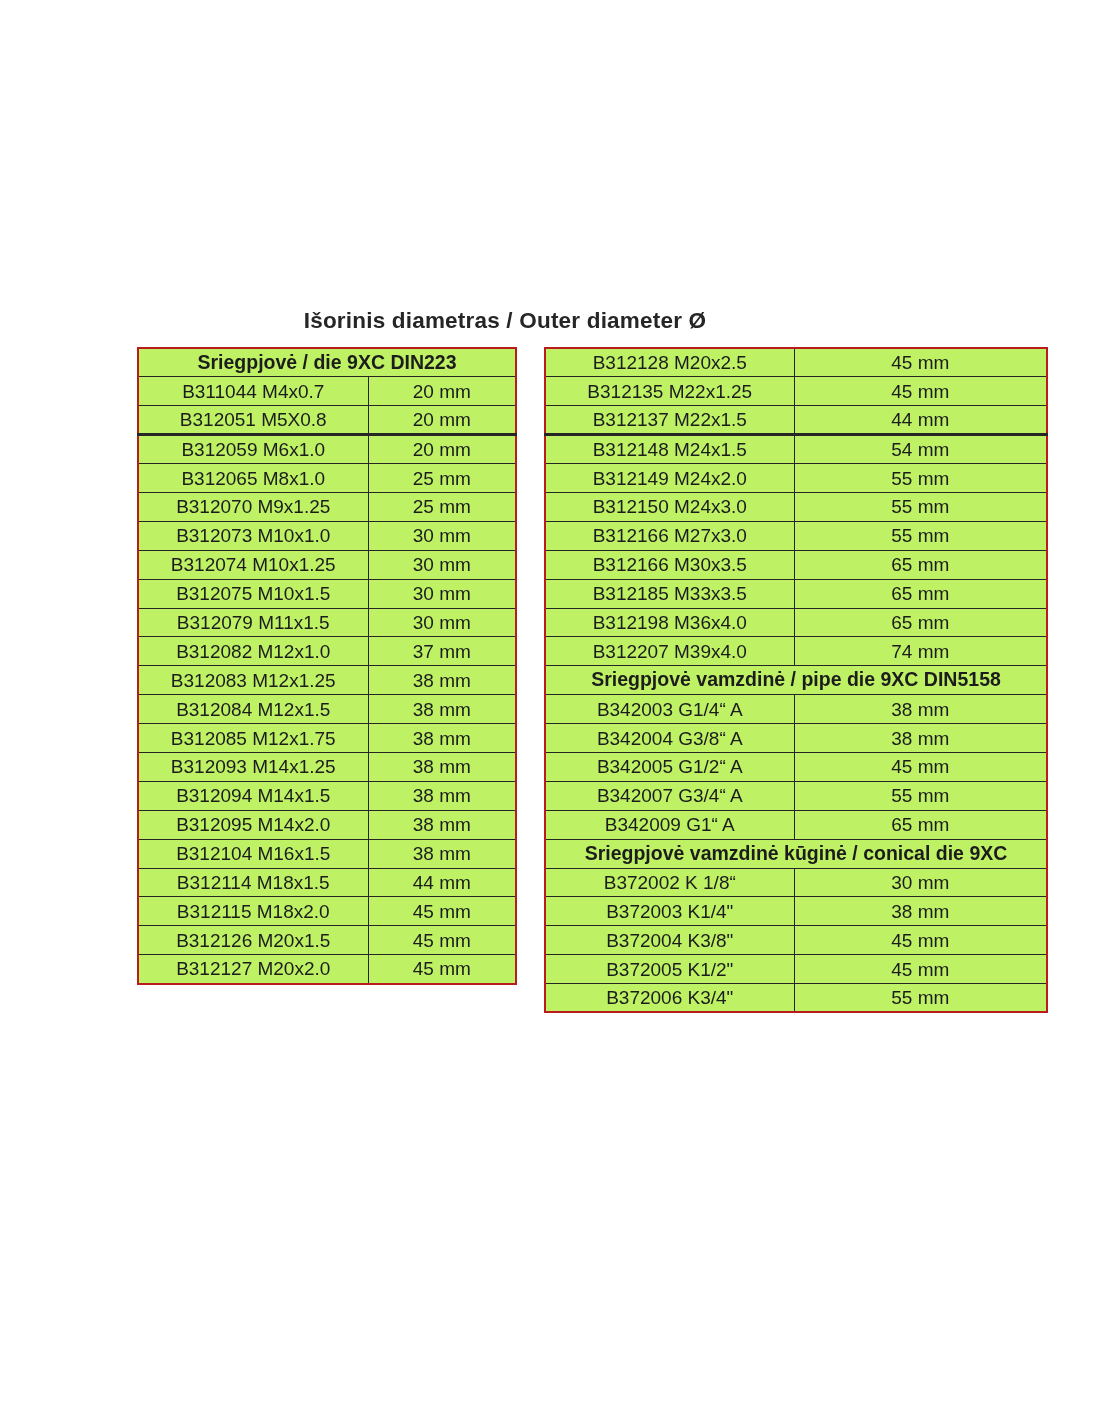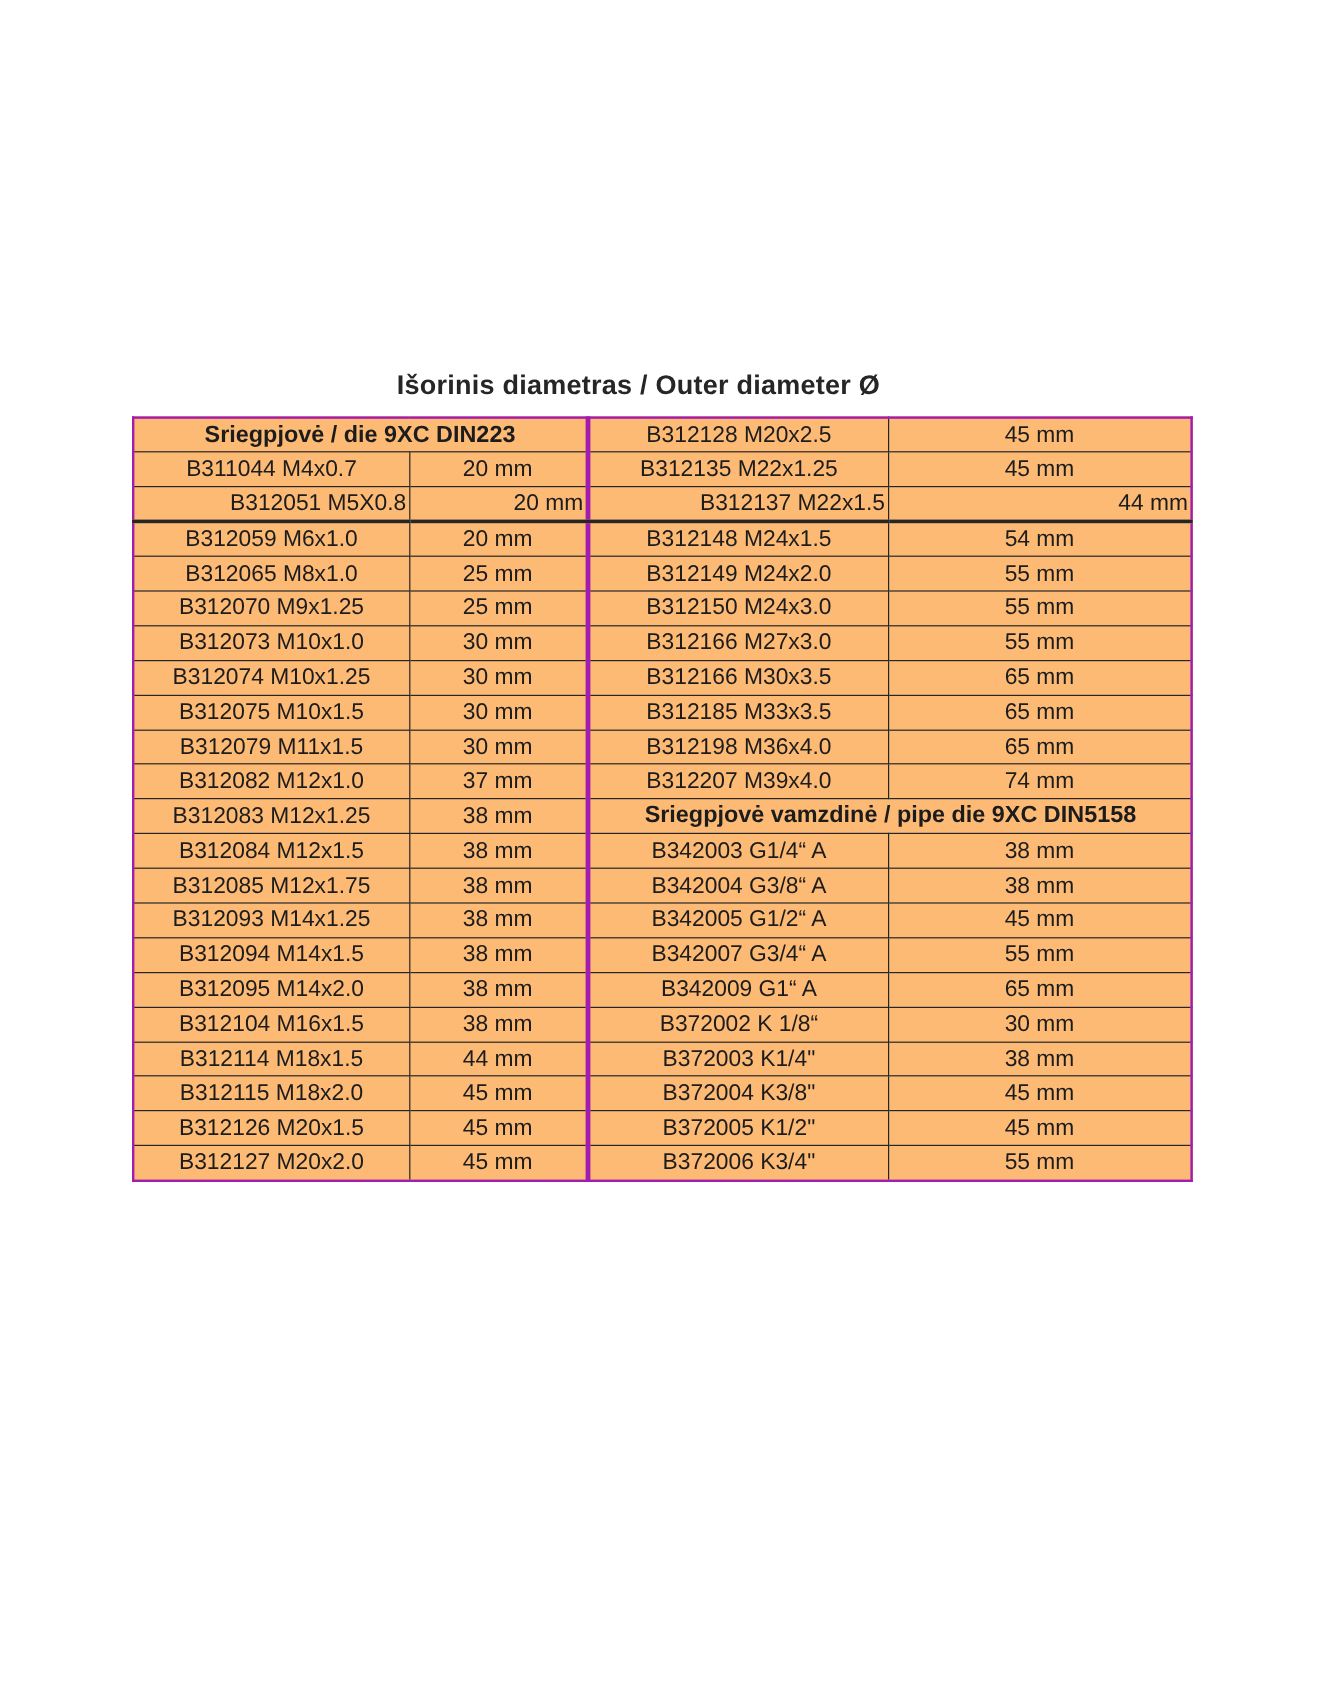"Išorinis diametras / Outer diameter" .title { left: 72px -> 45px }
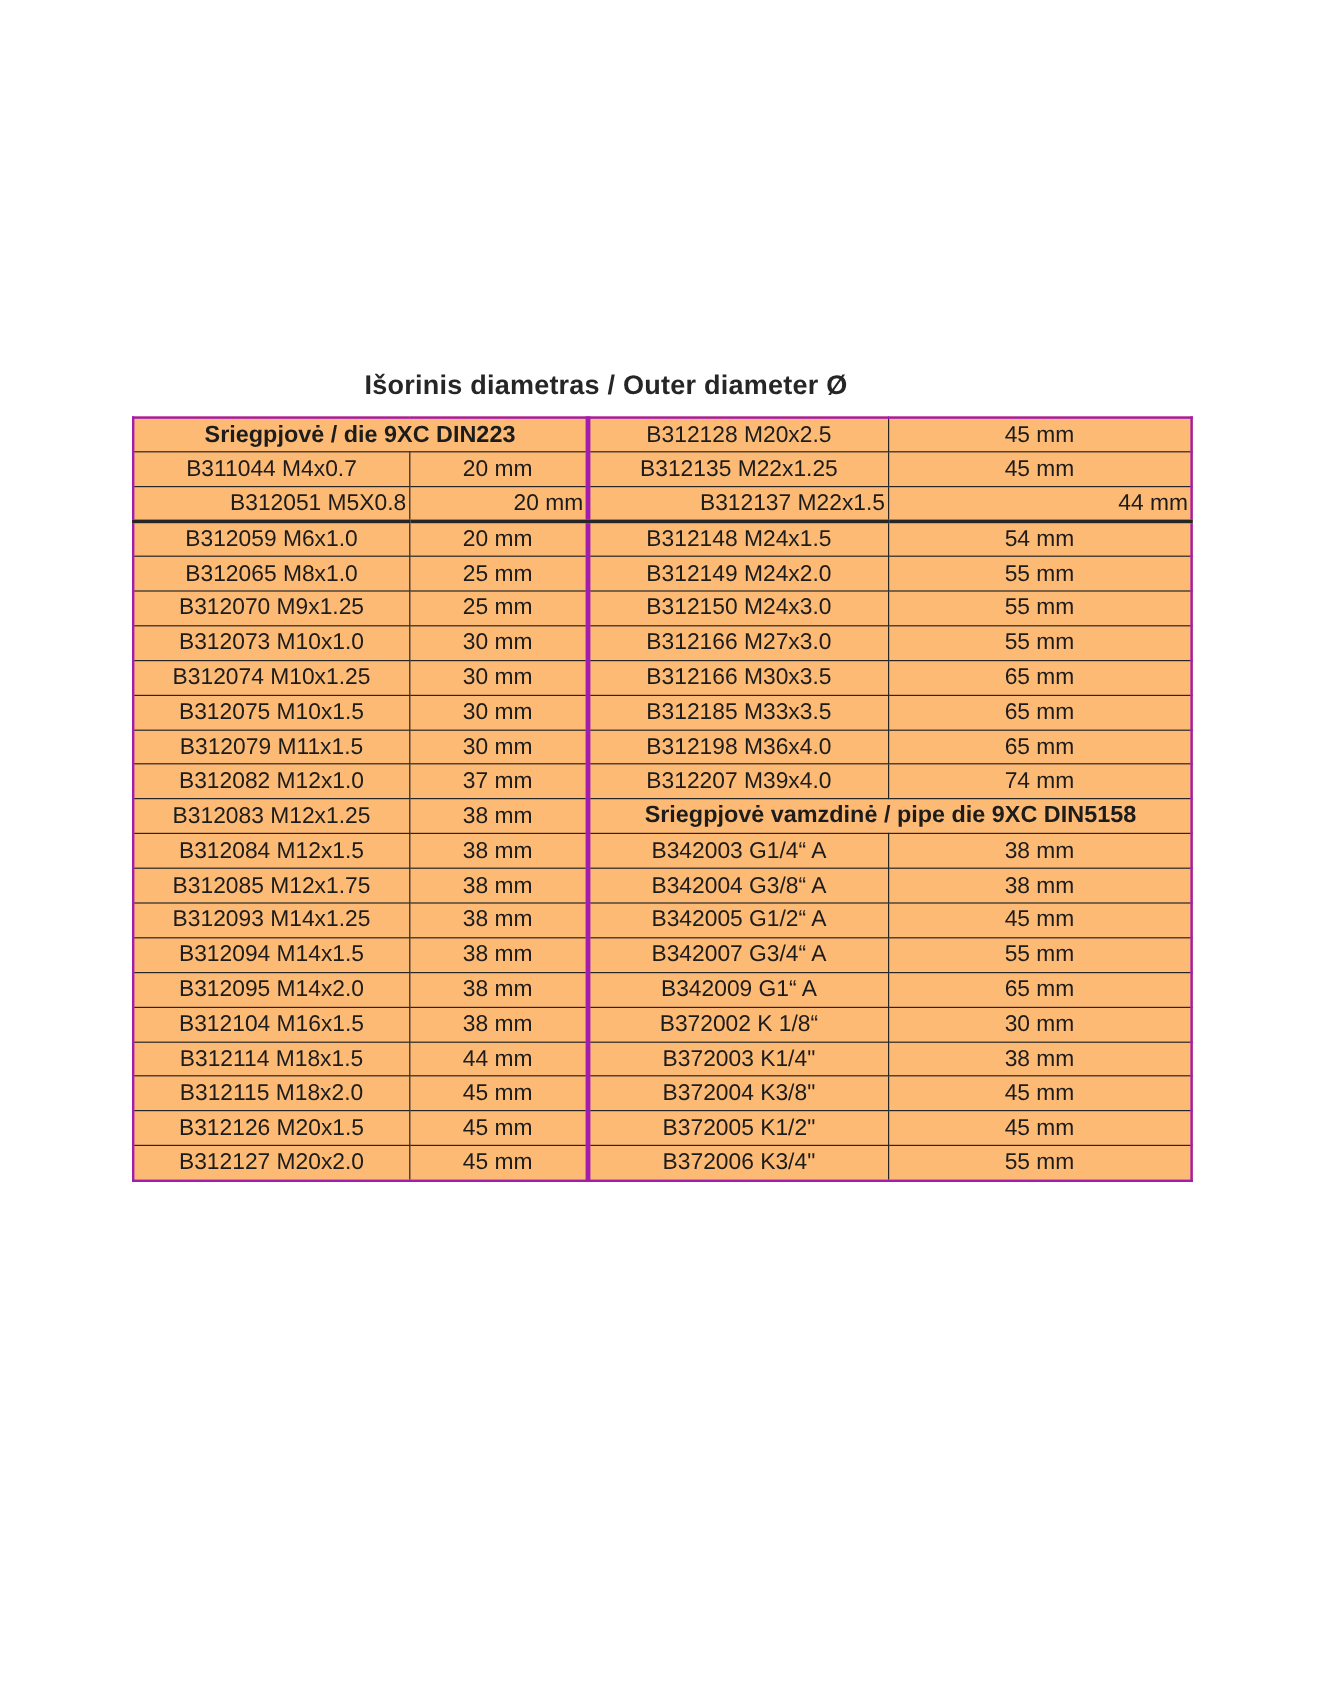"Sriegpjovė / die 9XC DIN223" table { background: #fdba74 -> #bef264; border: 2px solid #a21caf -> 2px solid #b91c1c; margin-left: none -> 27px }
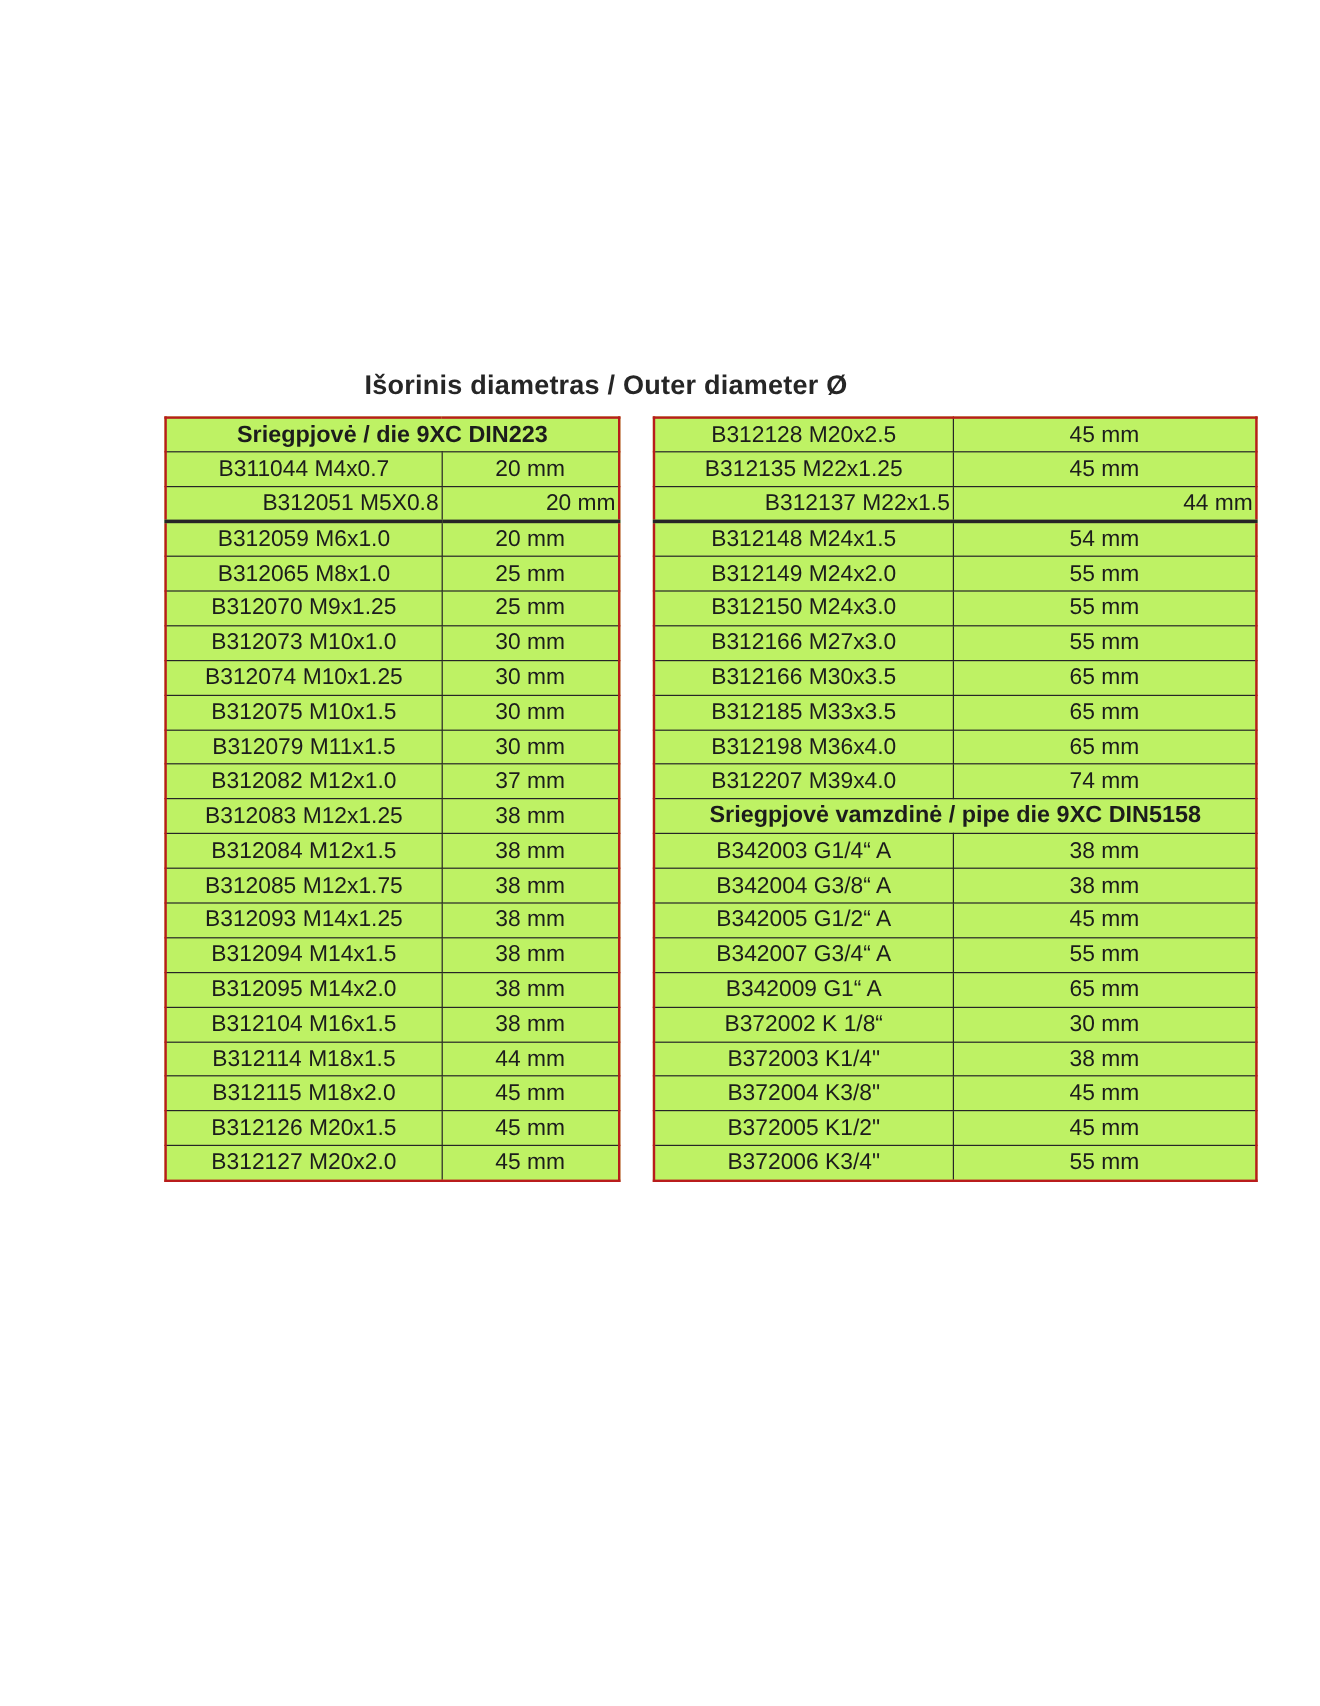"B312051 M5X0.8" tbody tr:nth-child(3) td { text-align: right -> none }
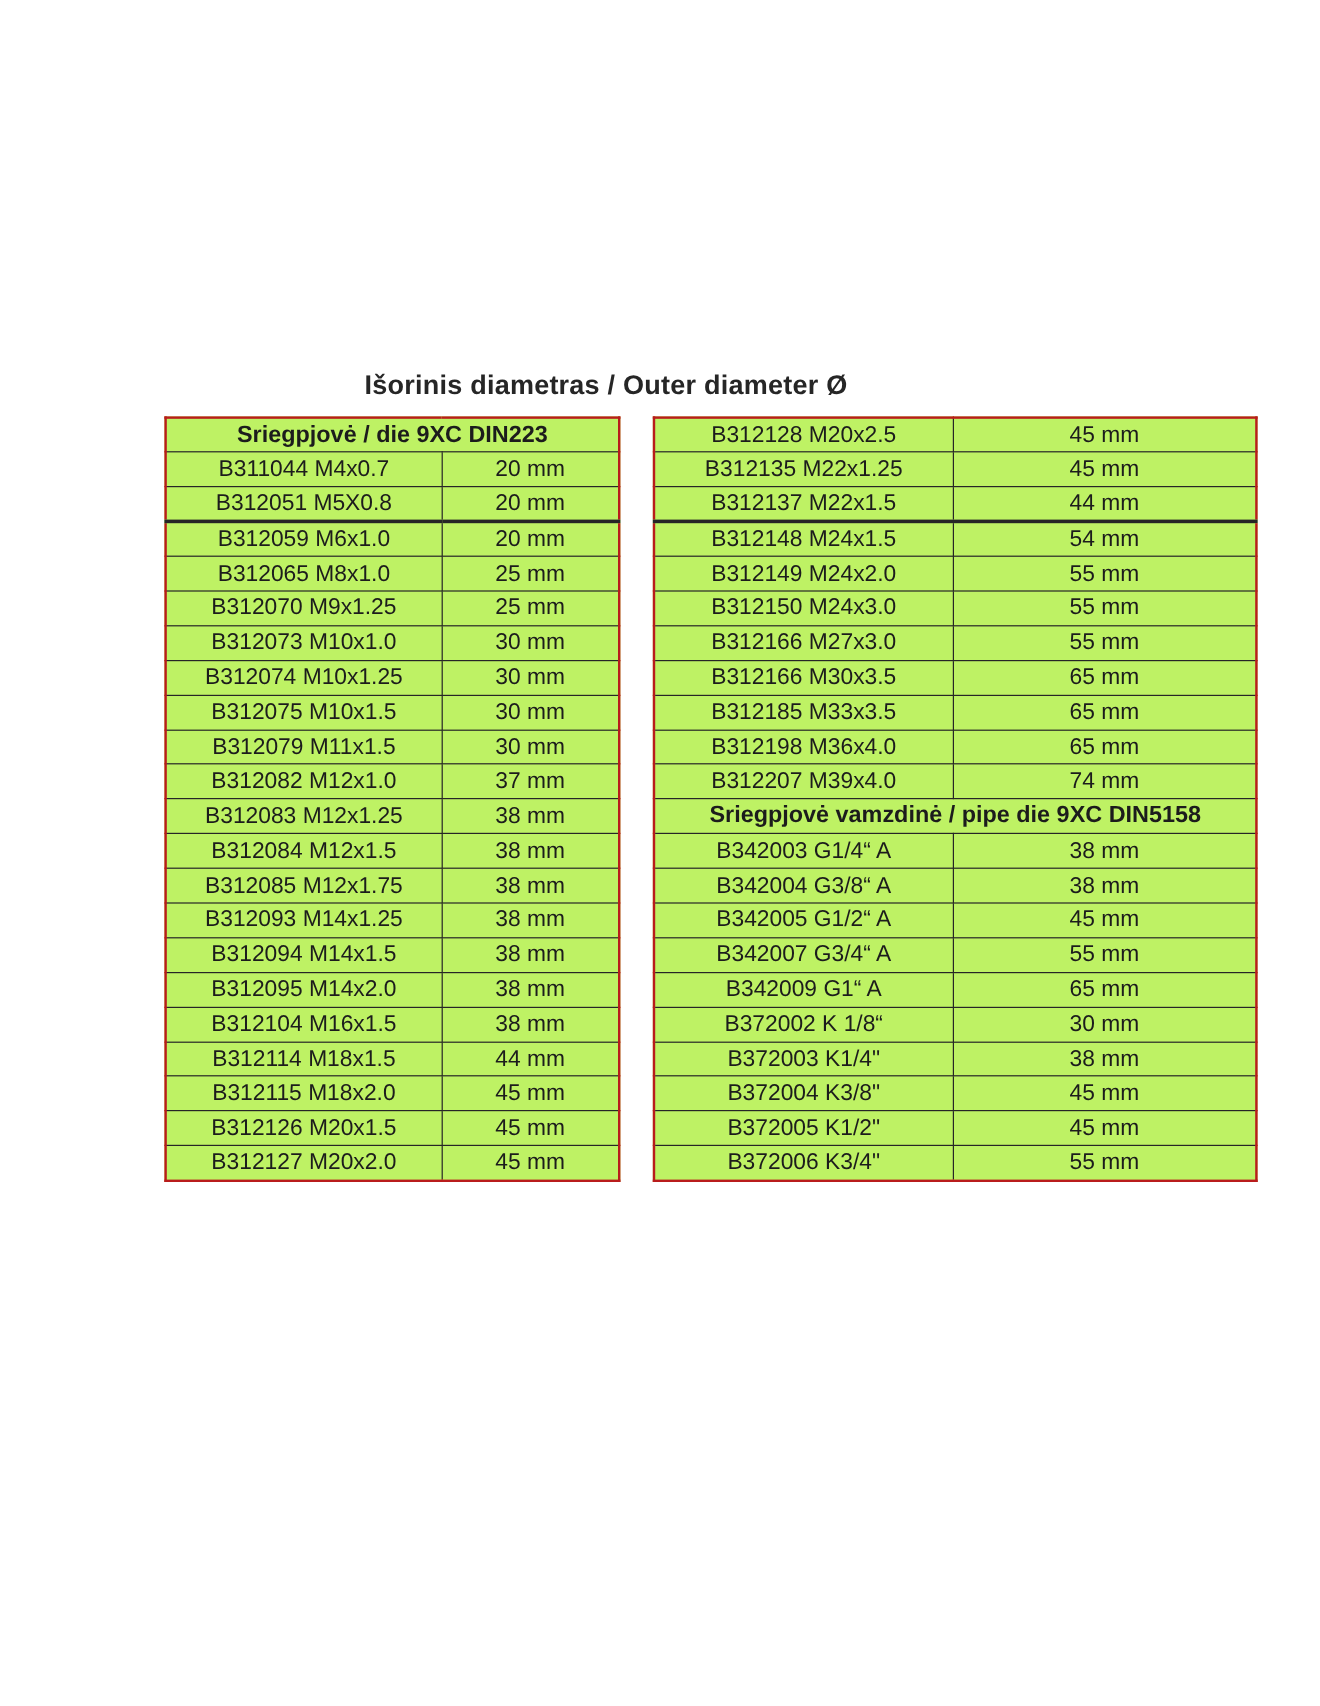"Sriegpjovė vamzdinė kūginė / conical" tr.hdr { html: none -> <tr> <td>Sriegpjovė vamzdinė kūginė / conical die 9XC</td> </tr> }
